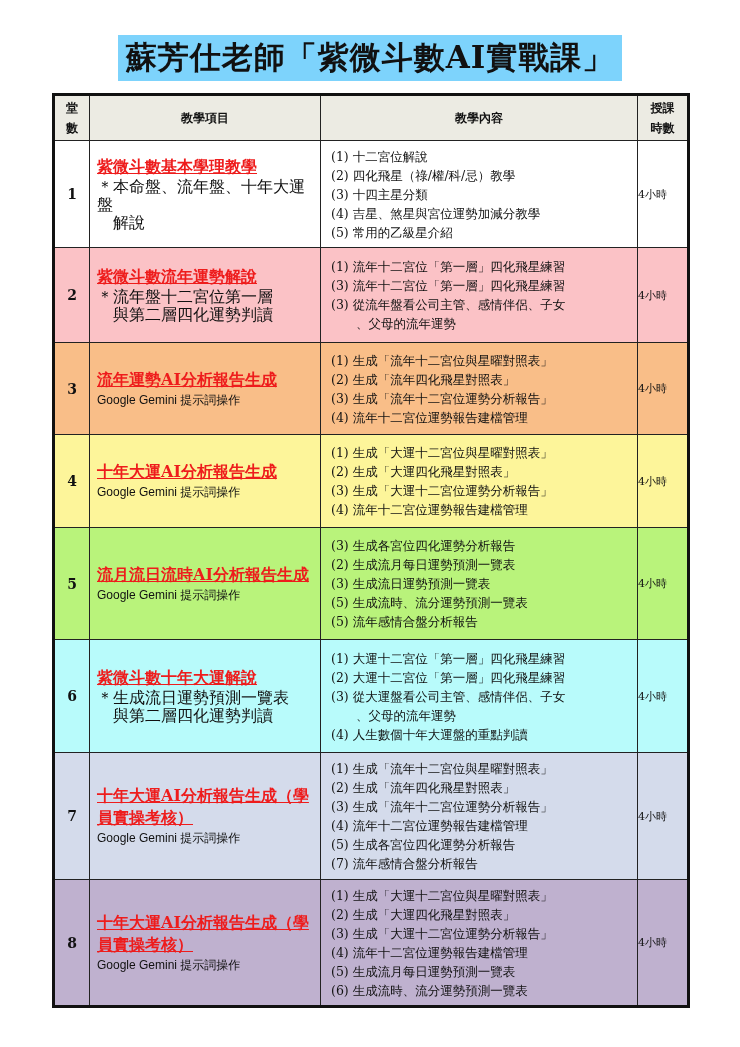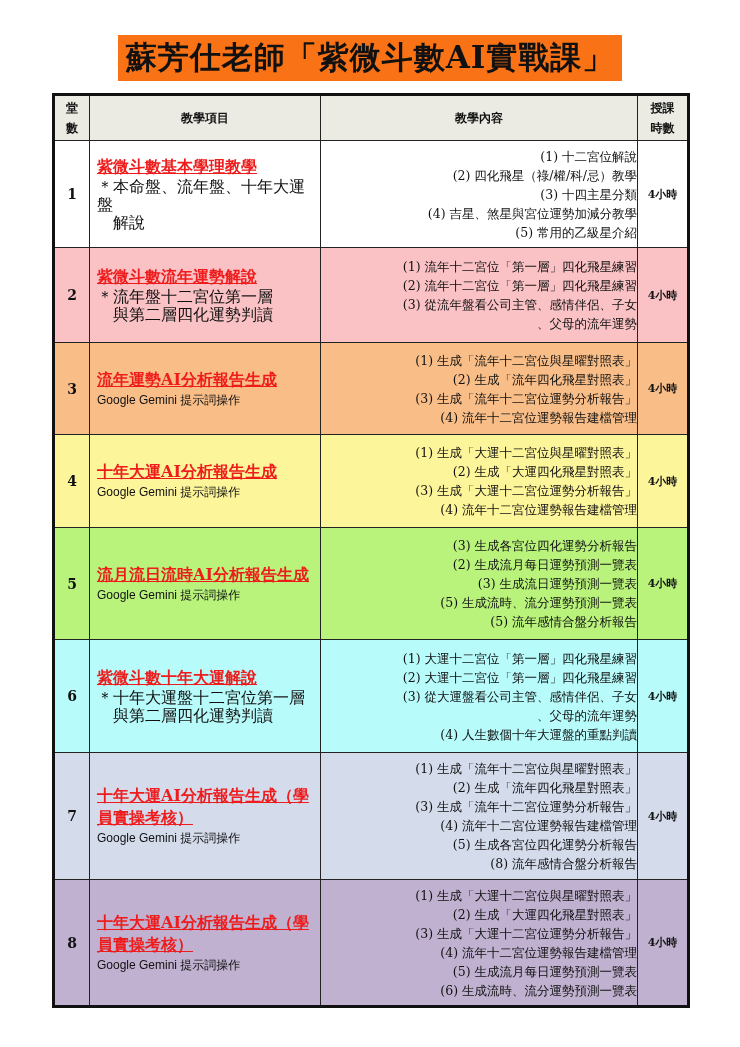"蘇芳仕老師「紫微斗數AI實戰課」" .title { background: #f97316 -> #7dd3fc }
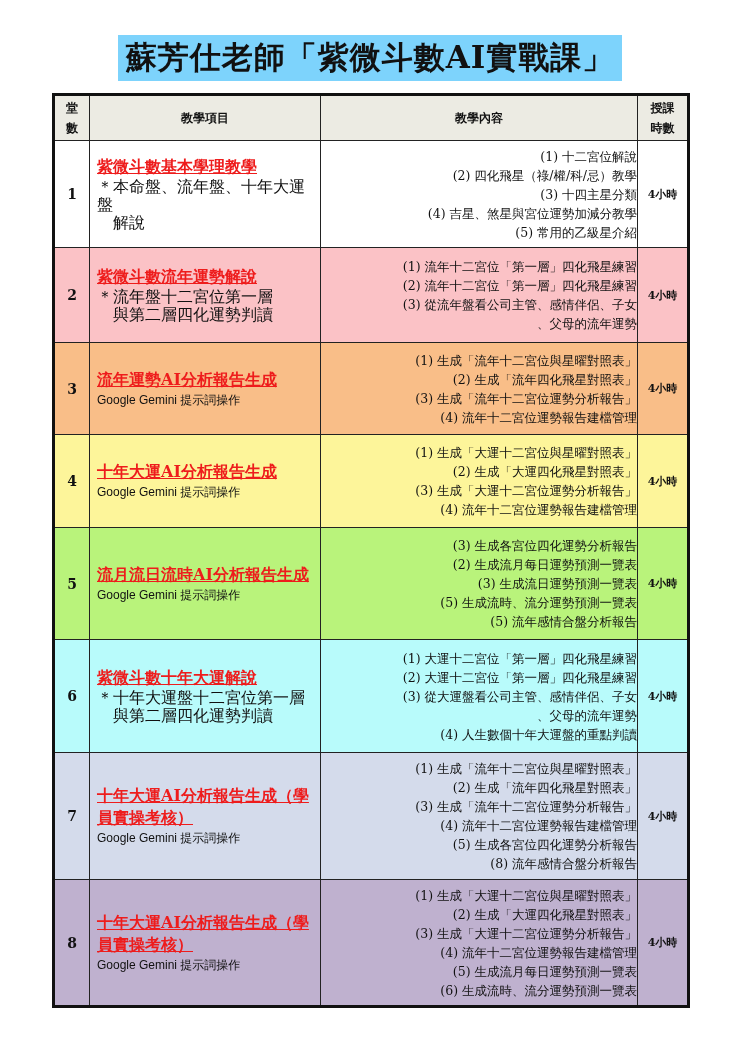"(1) 十二宮位解說" td.content { text-align: right -> none }
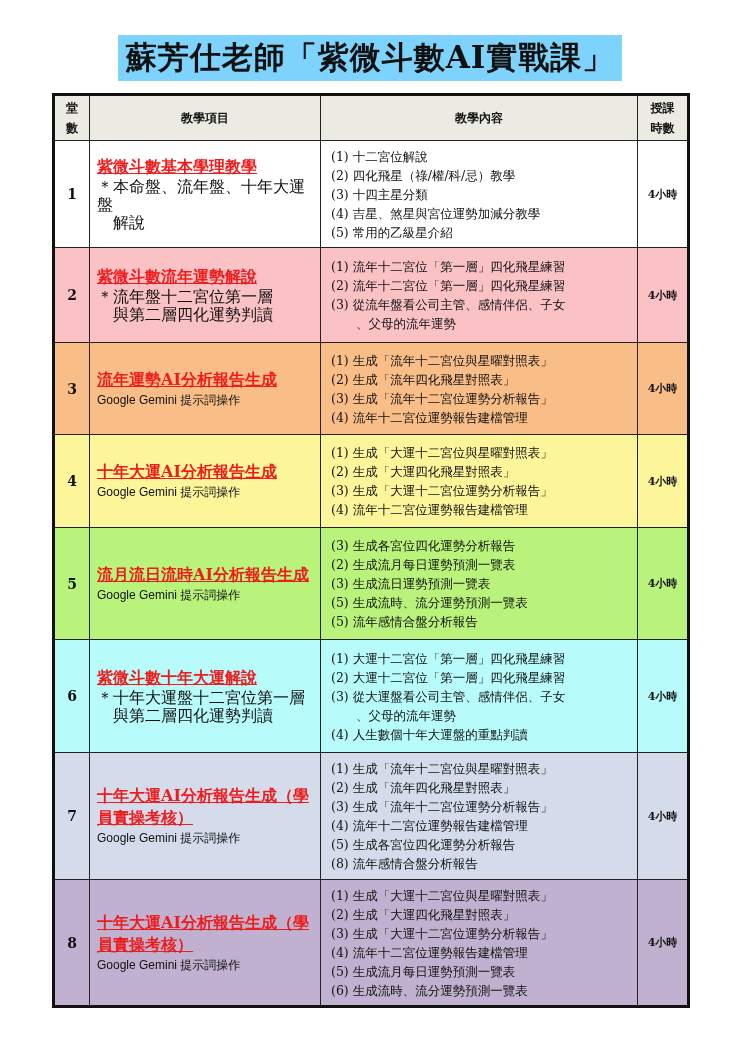"4小時" td.hours { font-weight: bold -> normal; text-align: center -> none }
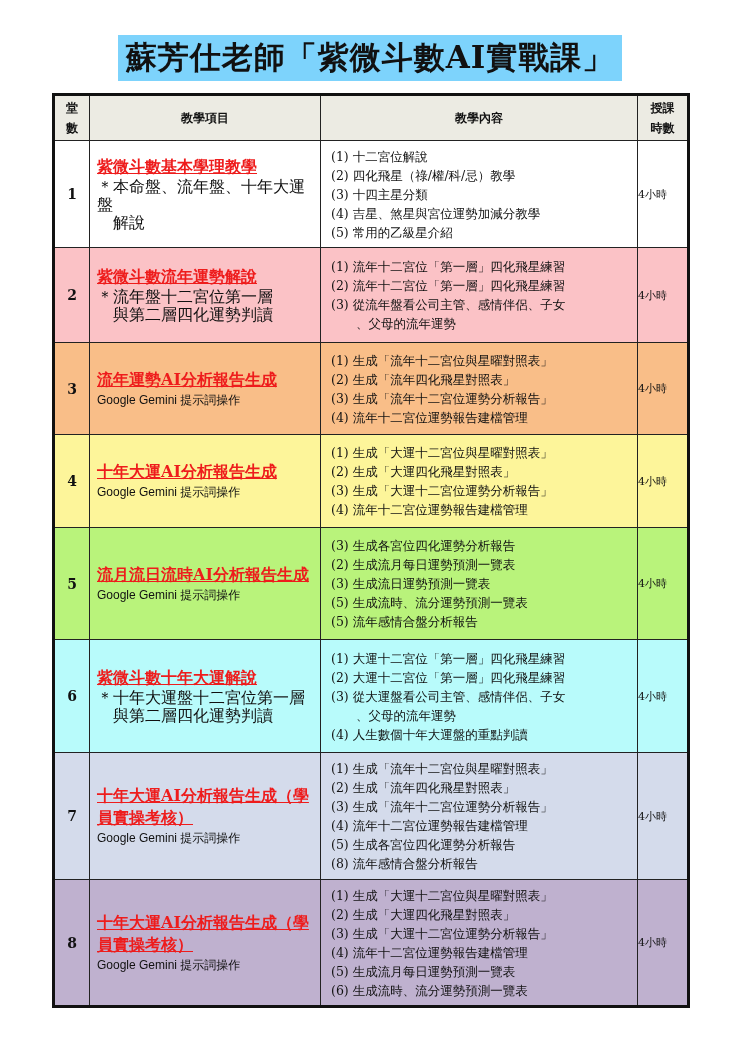"(2) 流年十二宮位「第一層」四化飛星練習" div.line { text: 2 -> 3 }
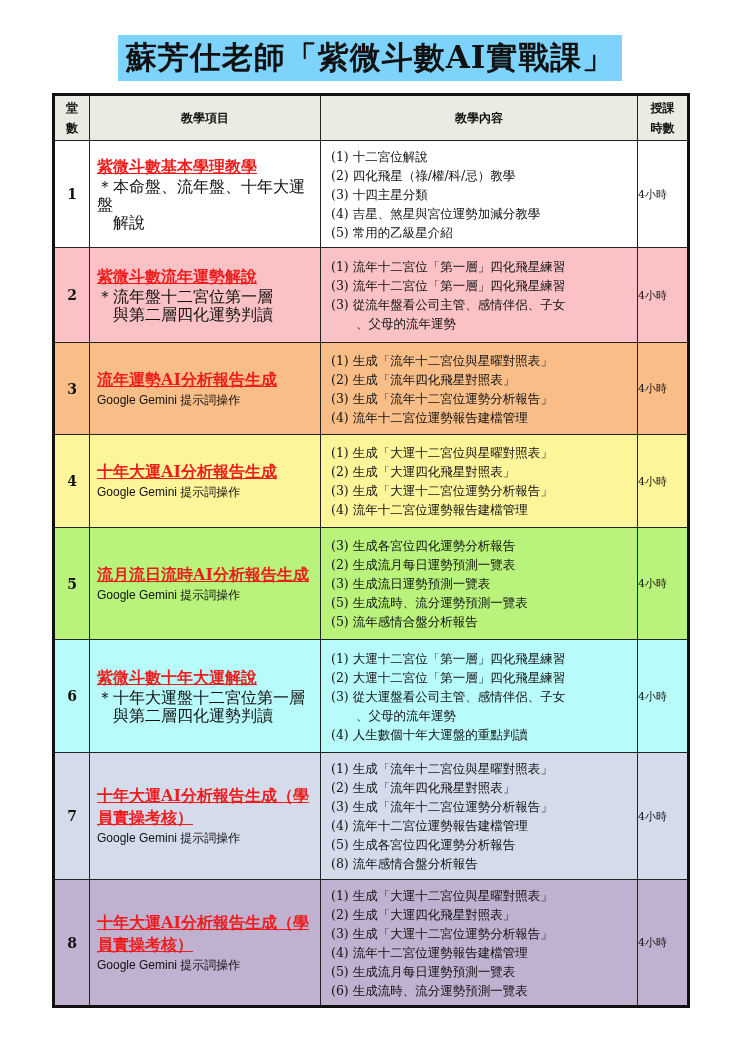"＊十年大運盤十二宮位第一層" div.item-sub { text: 十年大運盤十二宮位第一層 -> 生成流日運勢預測一覽表 }
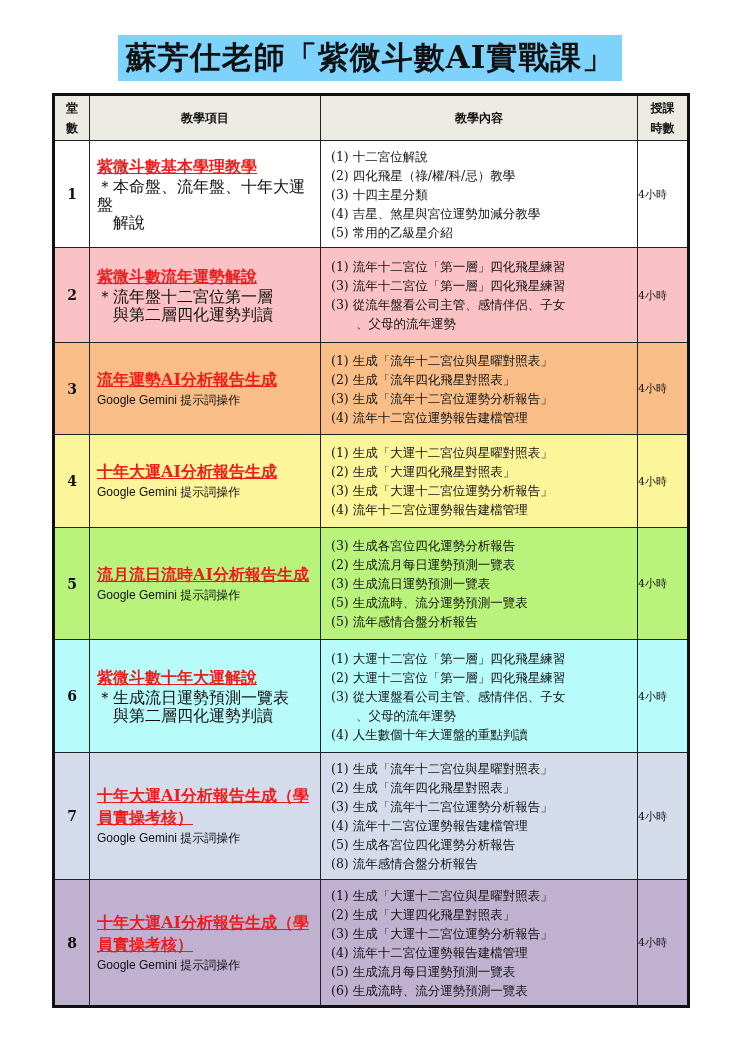"(8) 流年感情合盤分析報告" div.line { text: 8 -> 7 }
